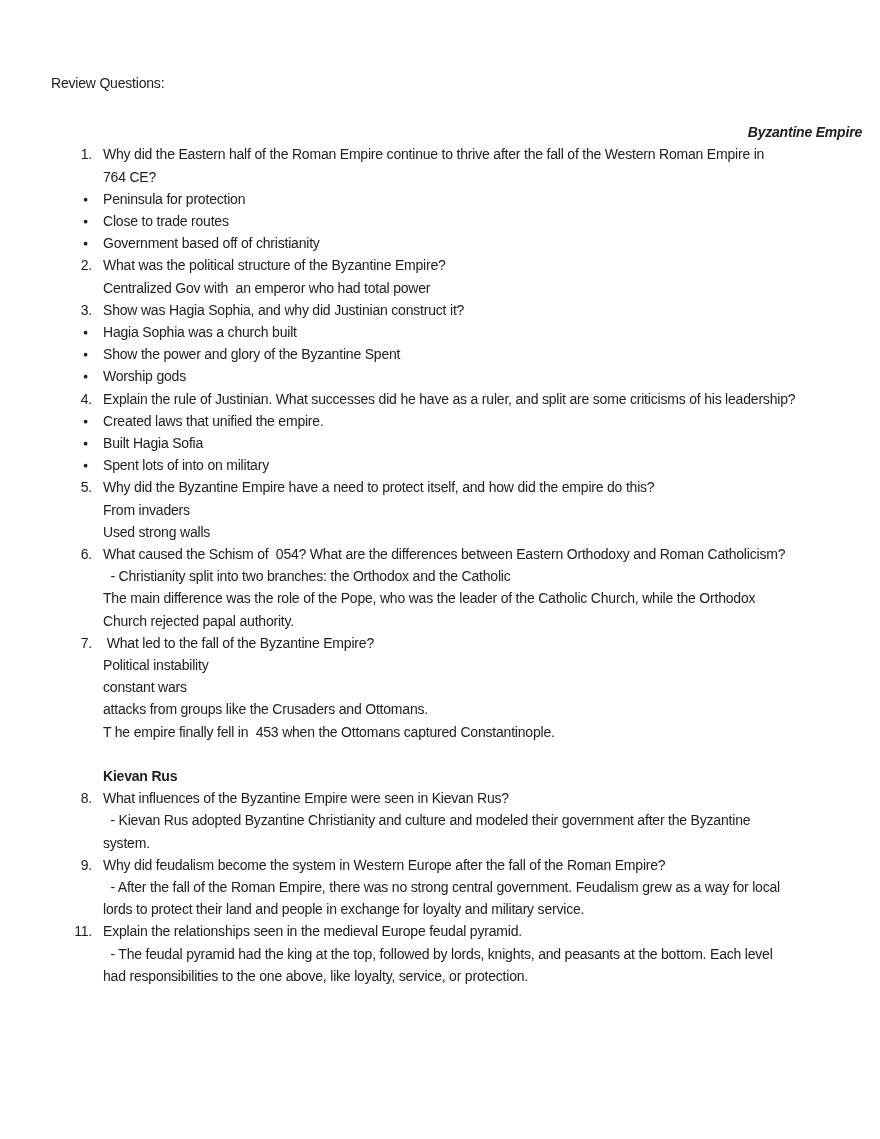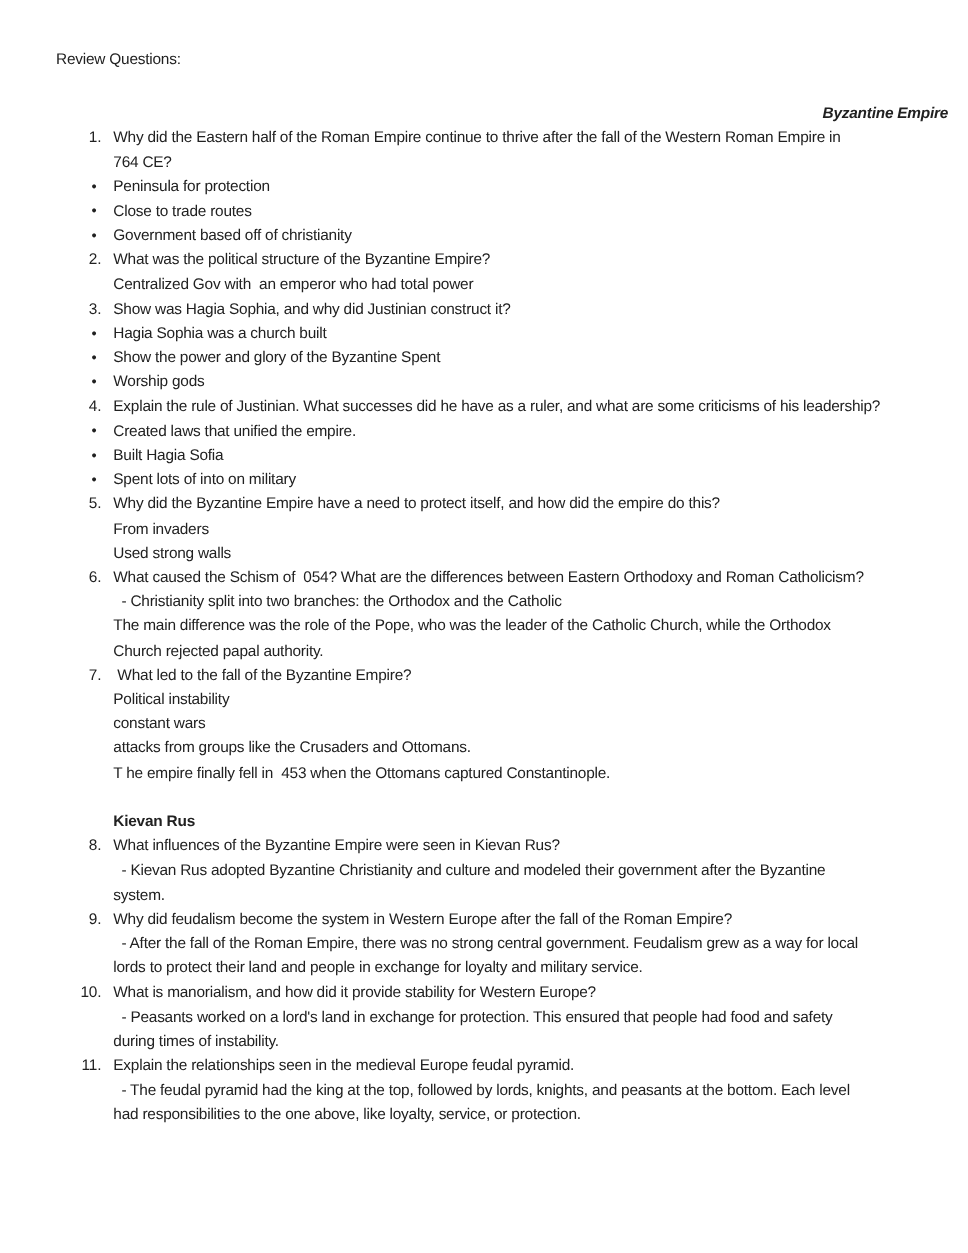"Review Questions:" .content { padding: 42px 18px 0 51px -> 72px 18px 0 51px }
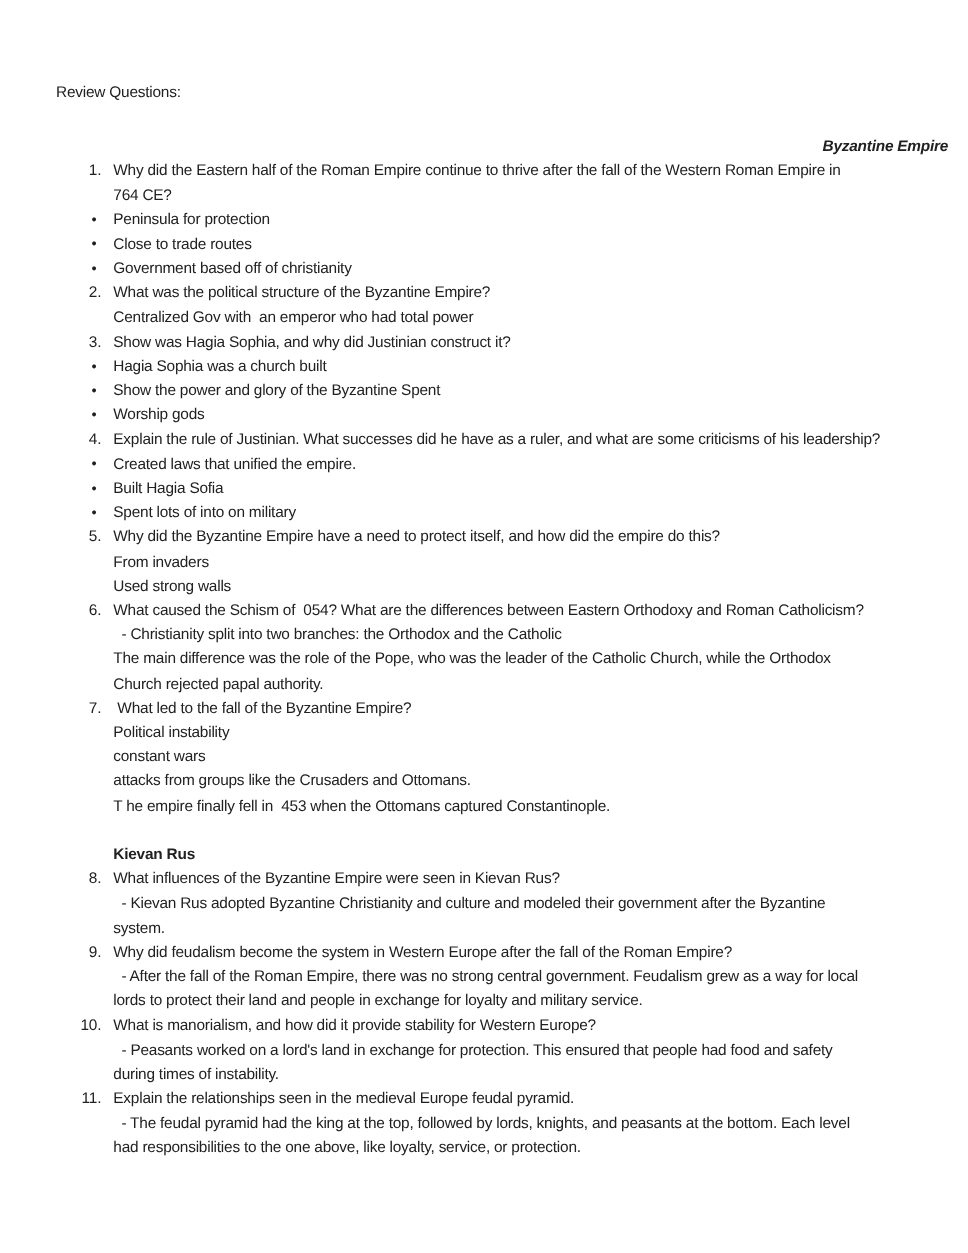"Explain the rule of Justinian." span.text { text: what -> split }
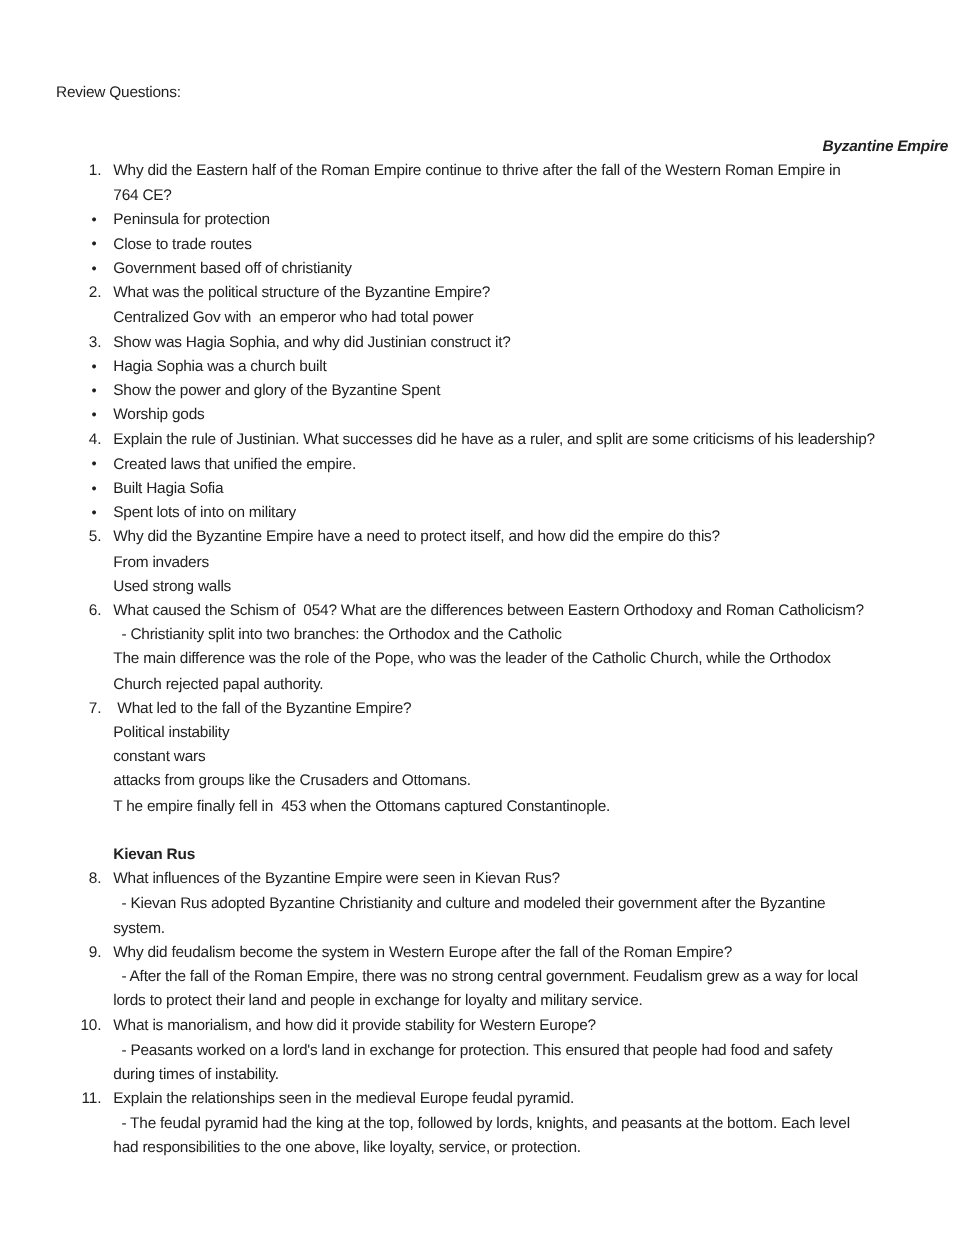"10." div.line { html: <div> <span>10.</span> <span>What is manorialism, and how did it provide stability for Western Europe? - Peasants worked on a lord's land in exchange for protection. This ensured that people had food and safety during times of instability.</span> </div> -> none }
